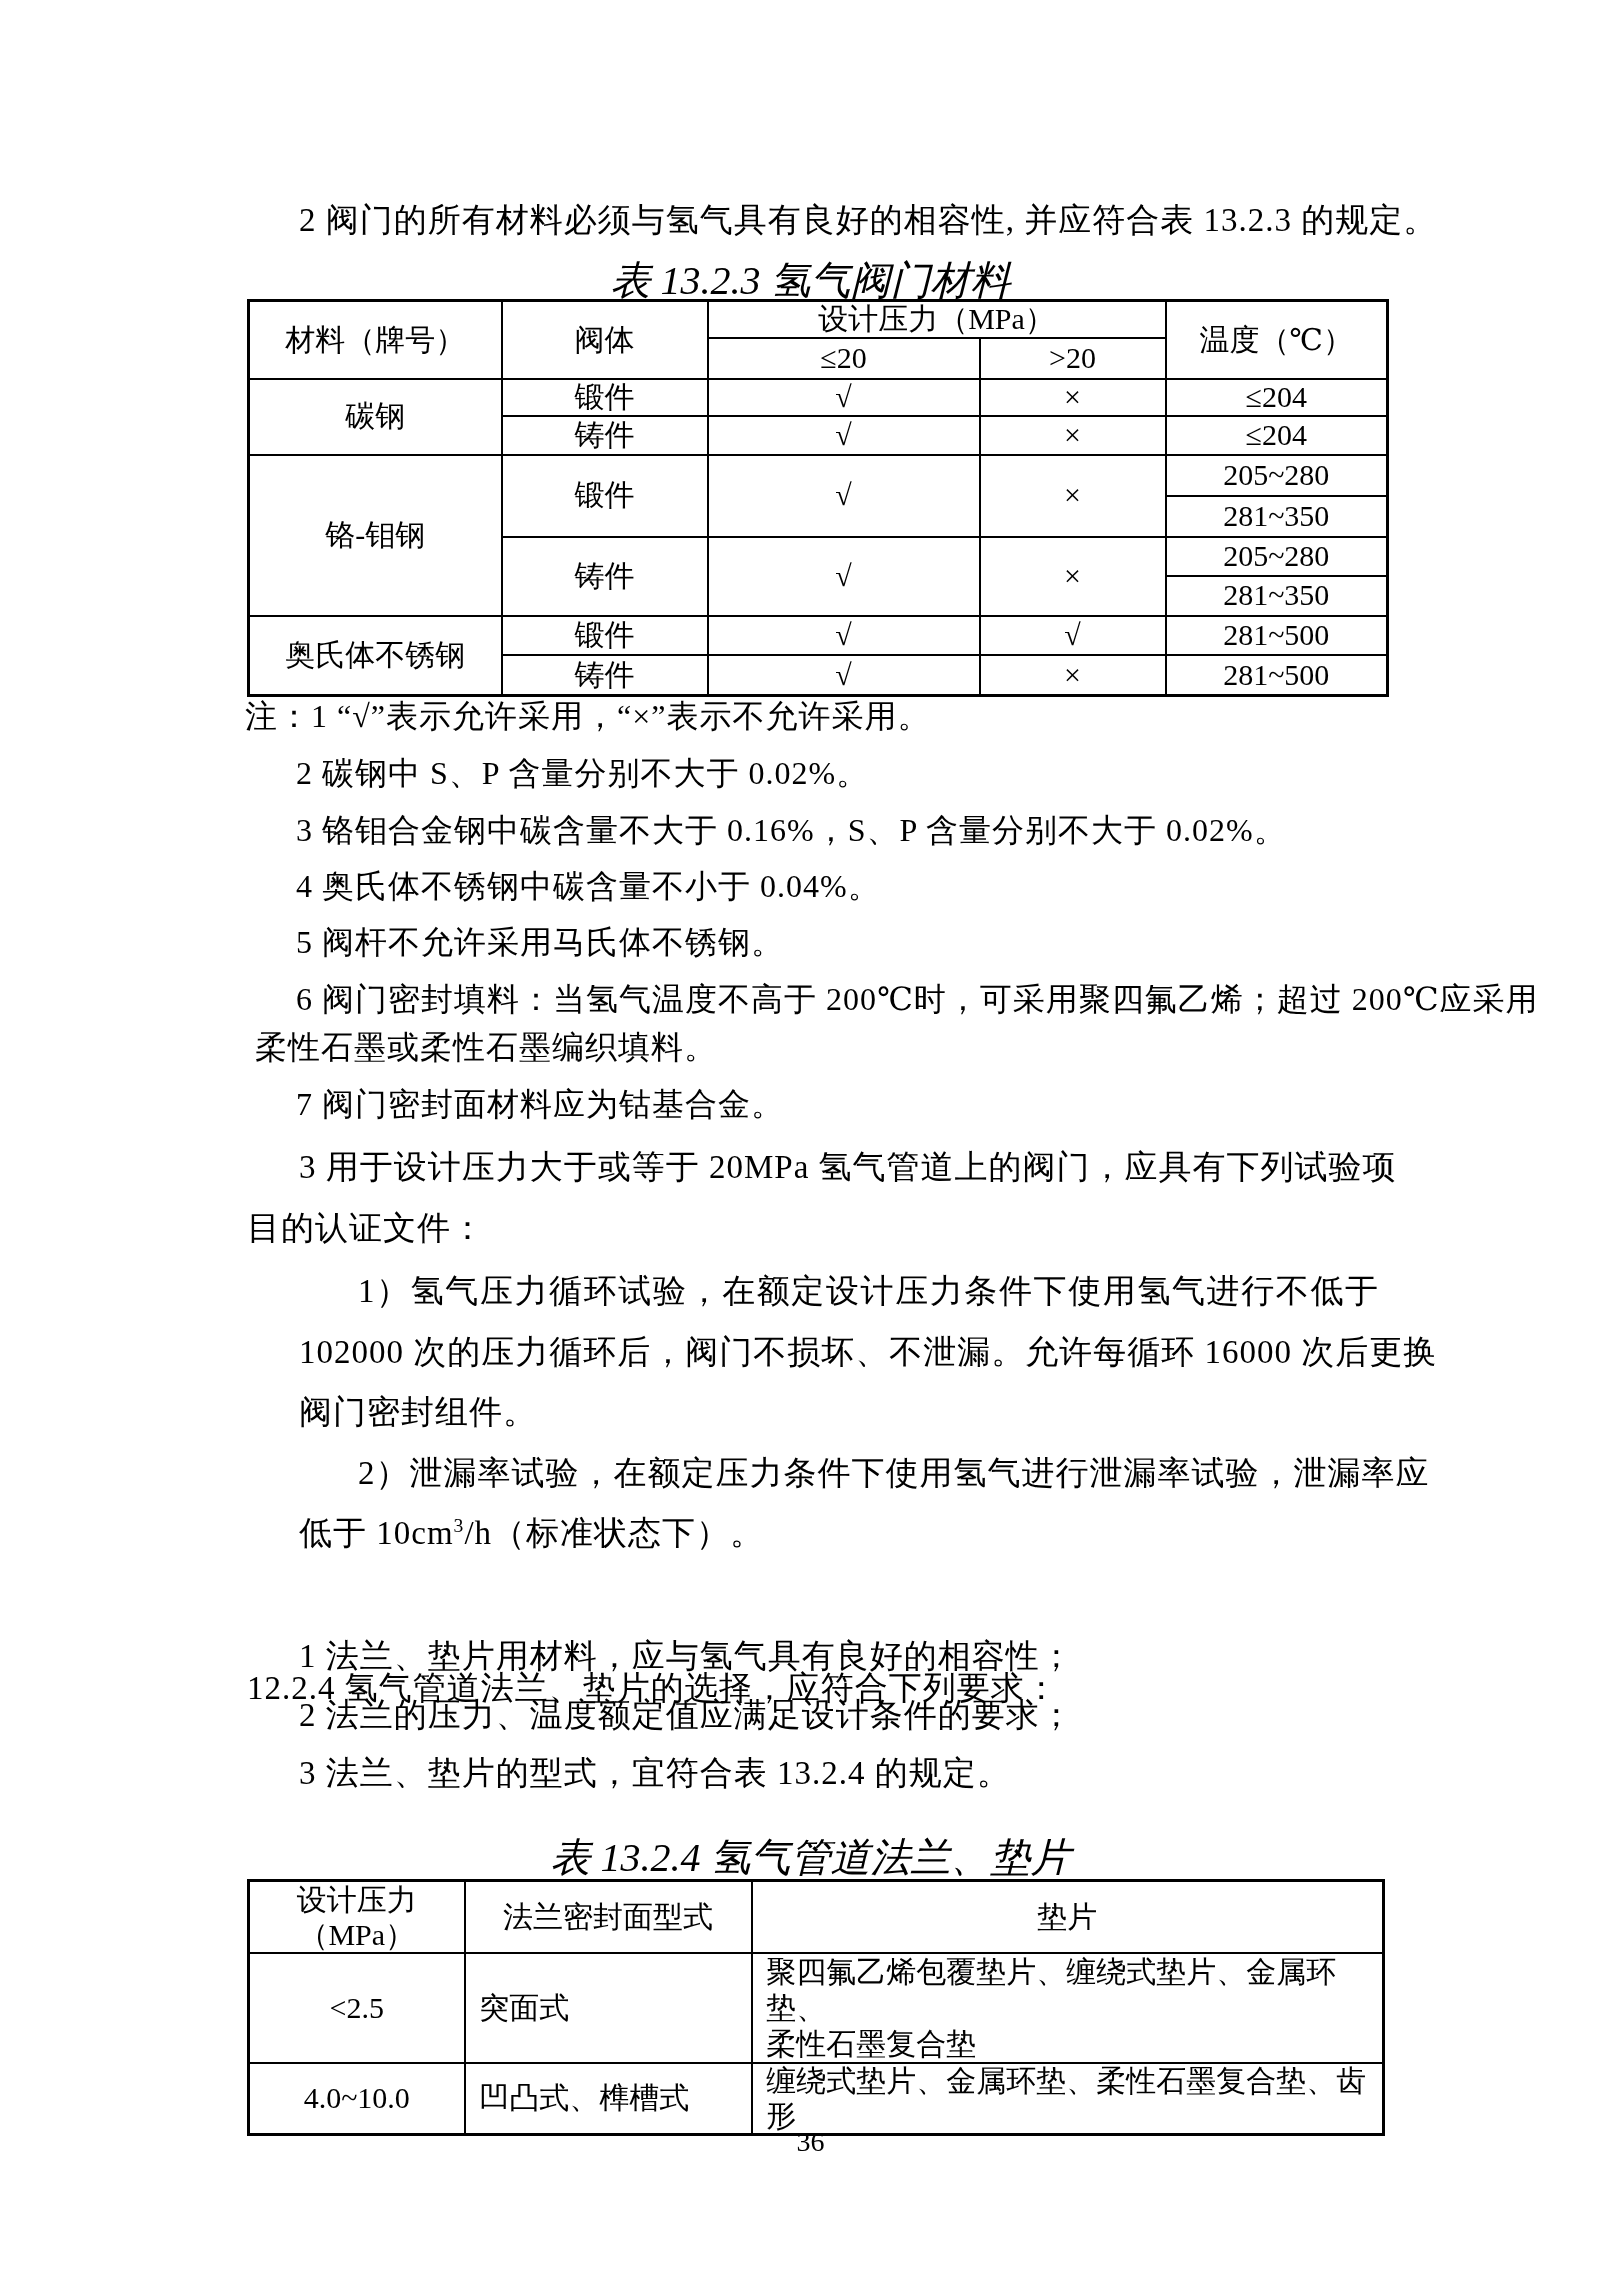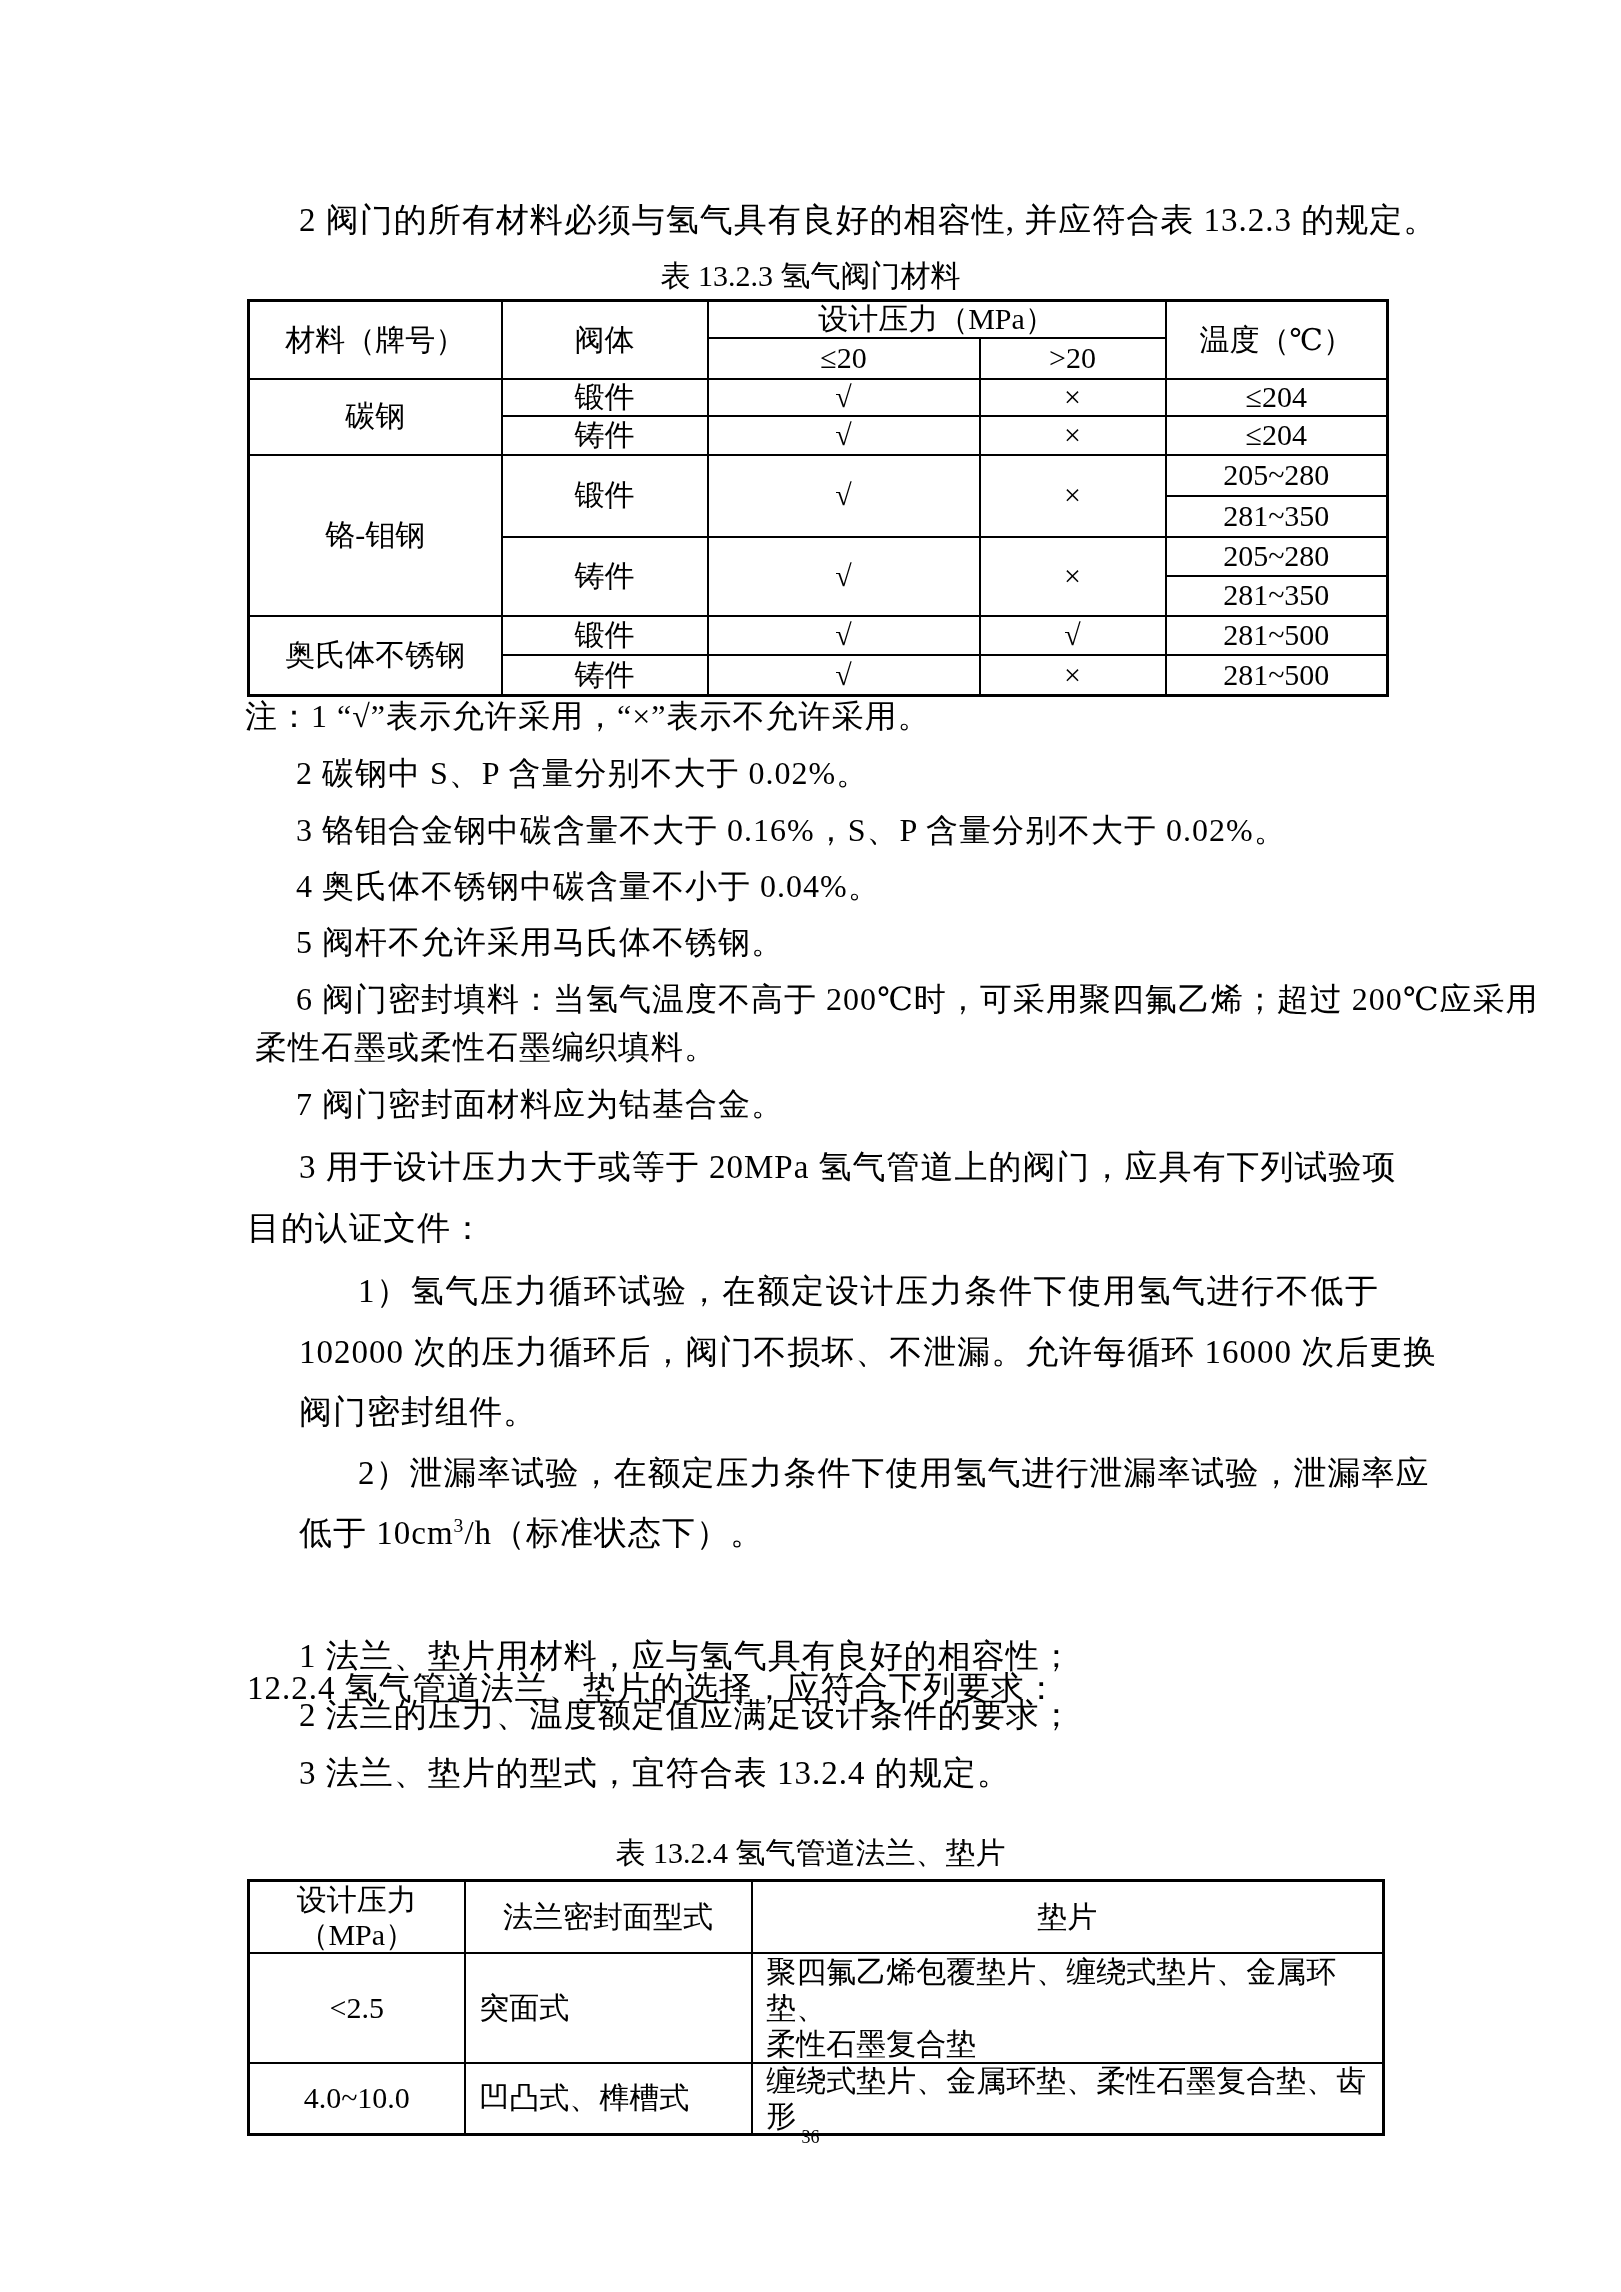"表 13.2.3 氢气阀门材料" .ttl { font-size: 30px -> 40px; font-style: none -> italic }
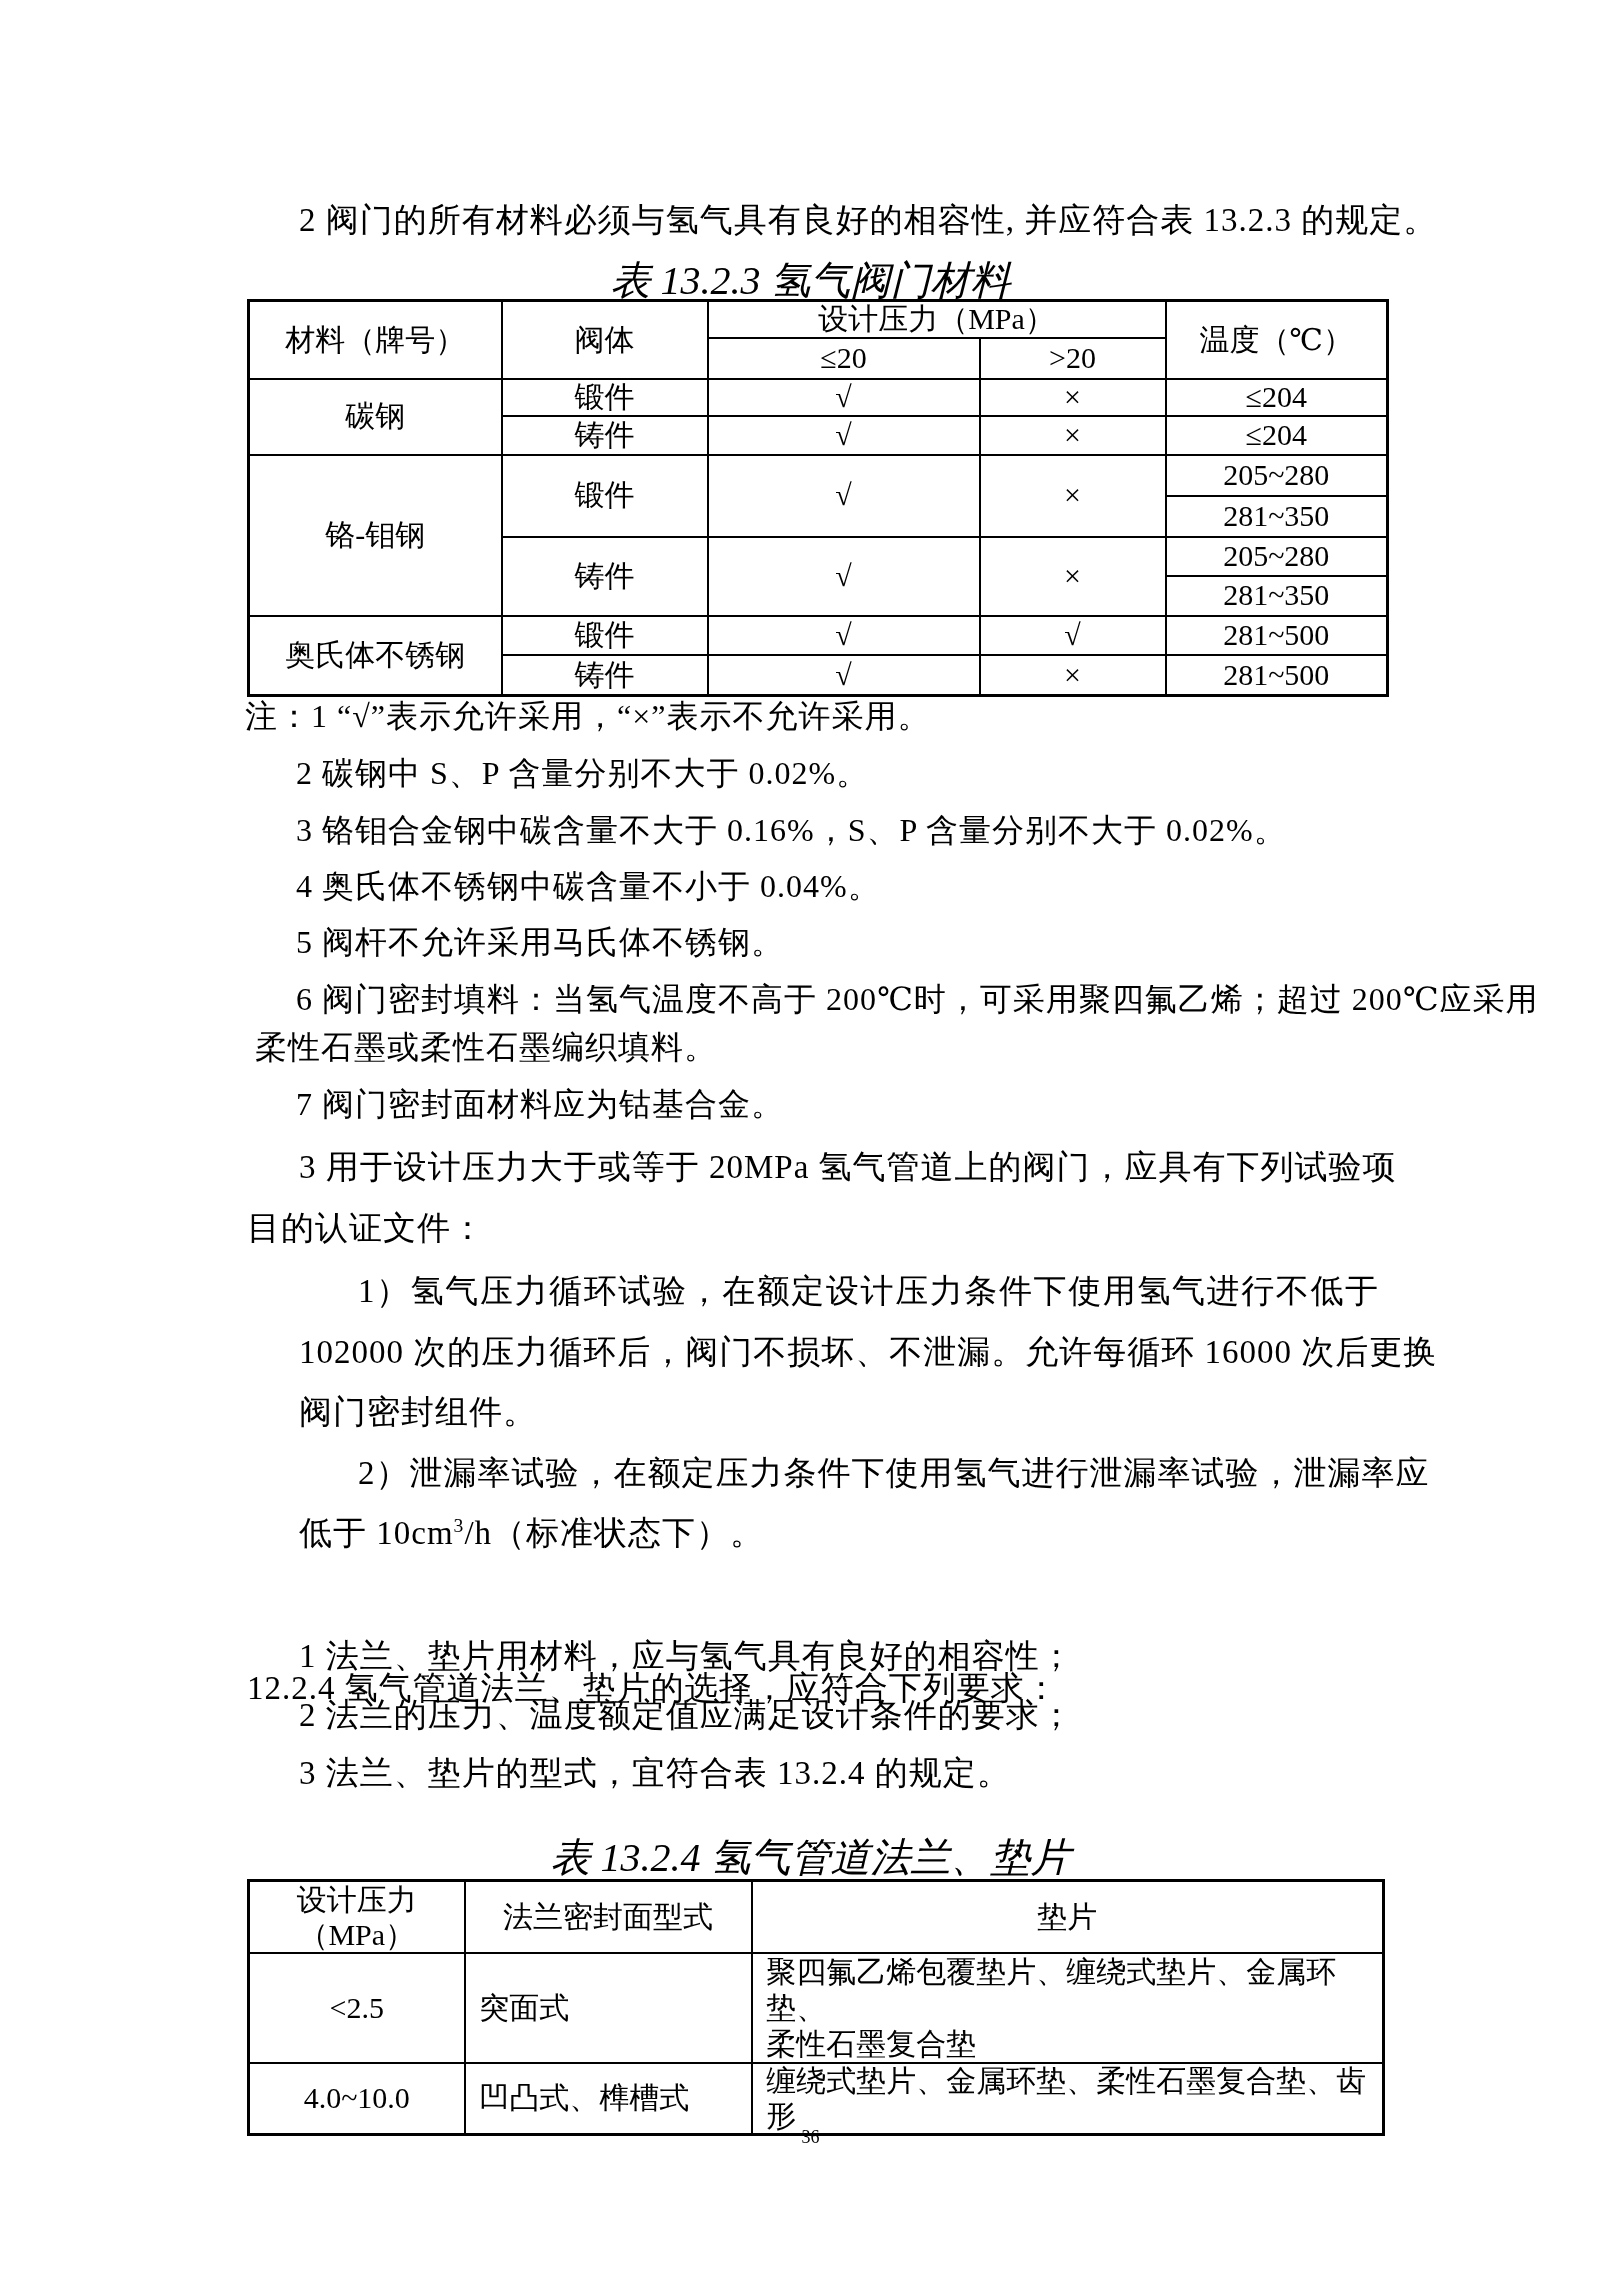"36" .pgnum { font-size: 18px -> 28px }
